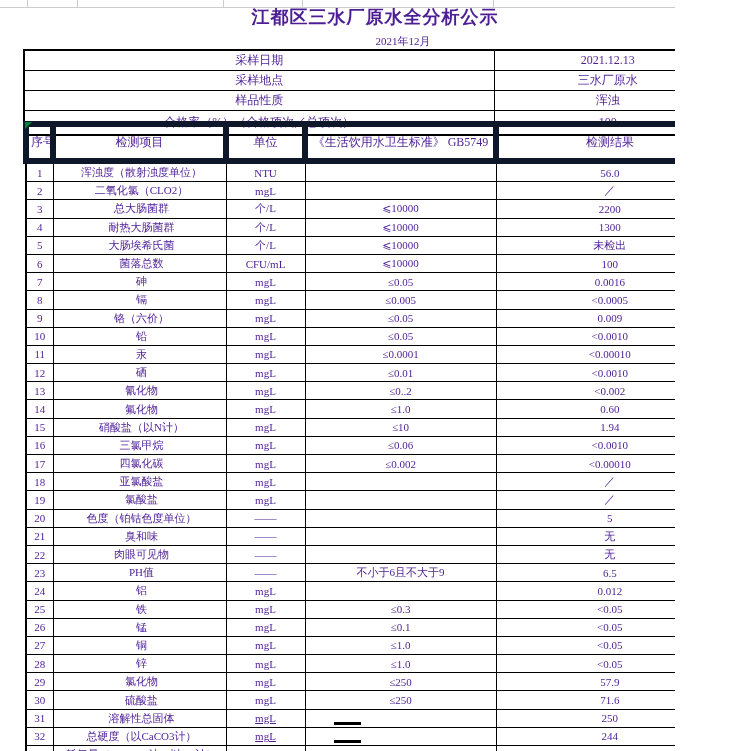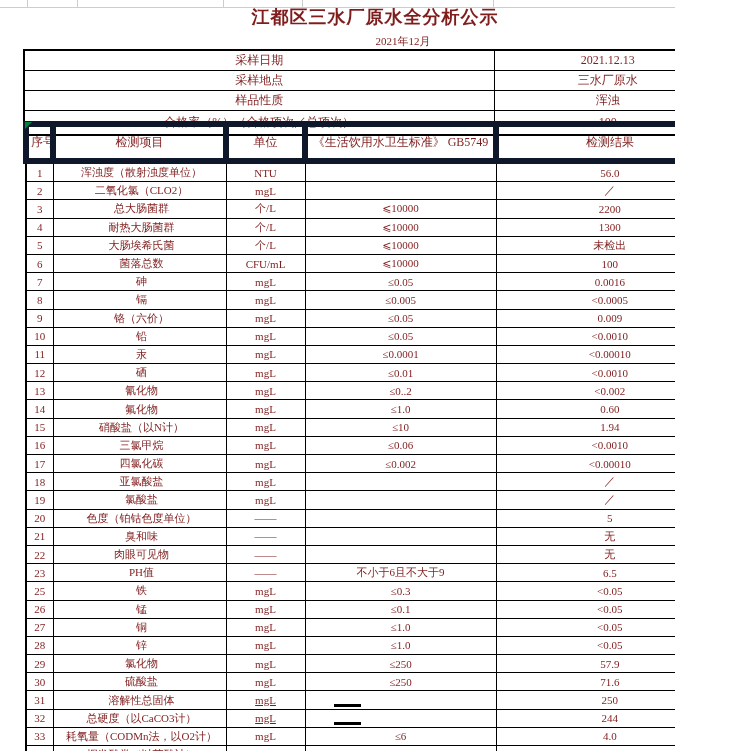"江都区三水厂原水全分析公示" .sheet { color: #7f1d1d -> #4c1d95 }
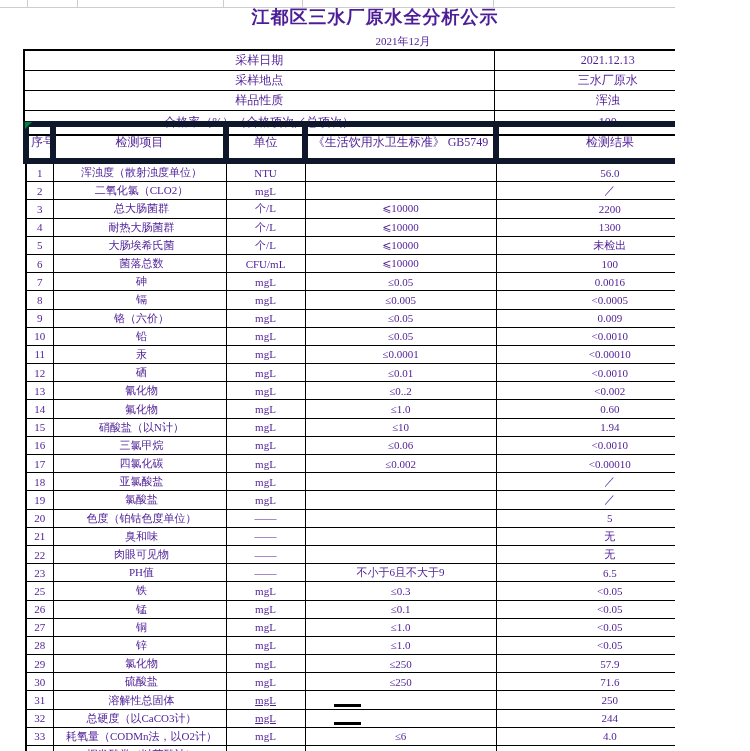"24" tr { html: none -> <tr> <td>24</td> <td>铝</td> <td>mgL</td> <td></td> <td>0.012</td> </tr> }
